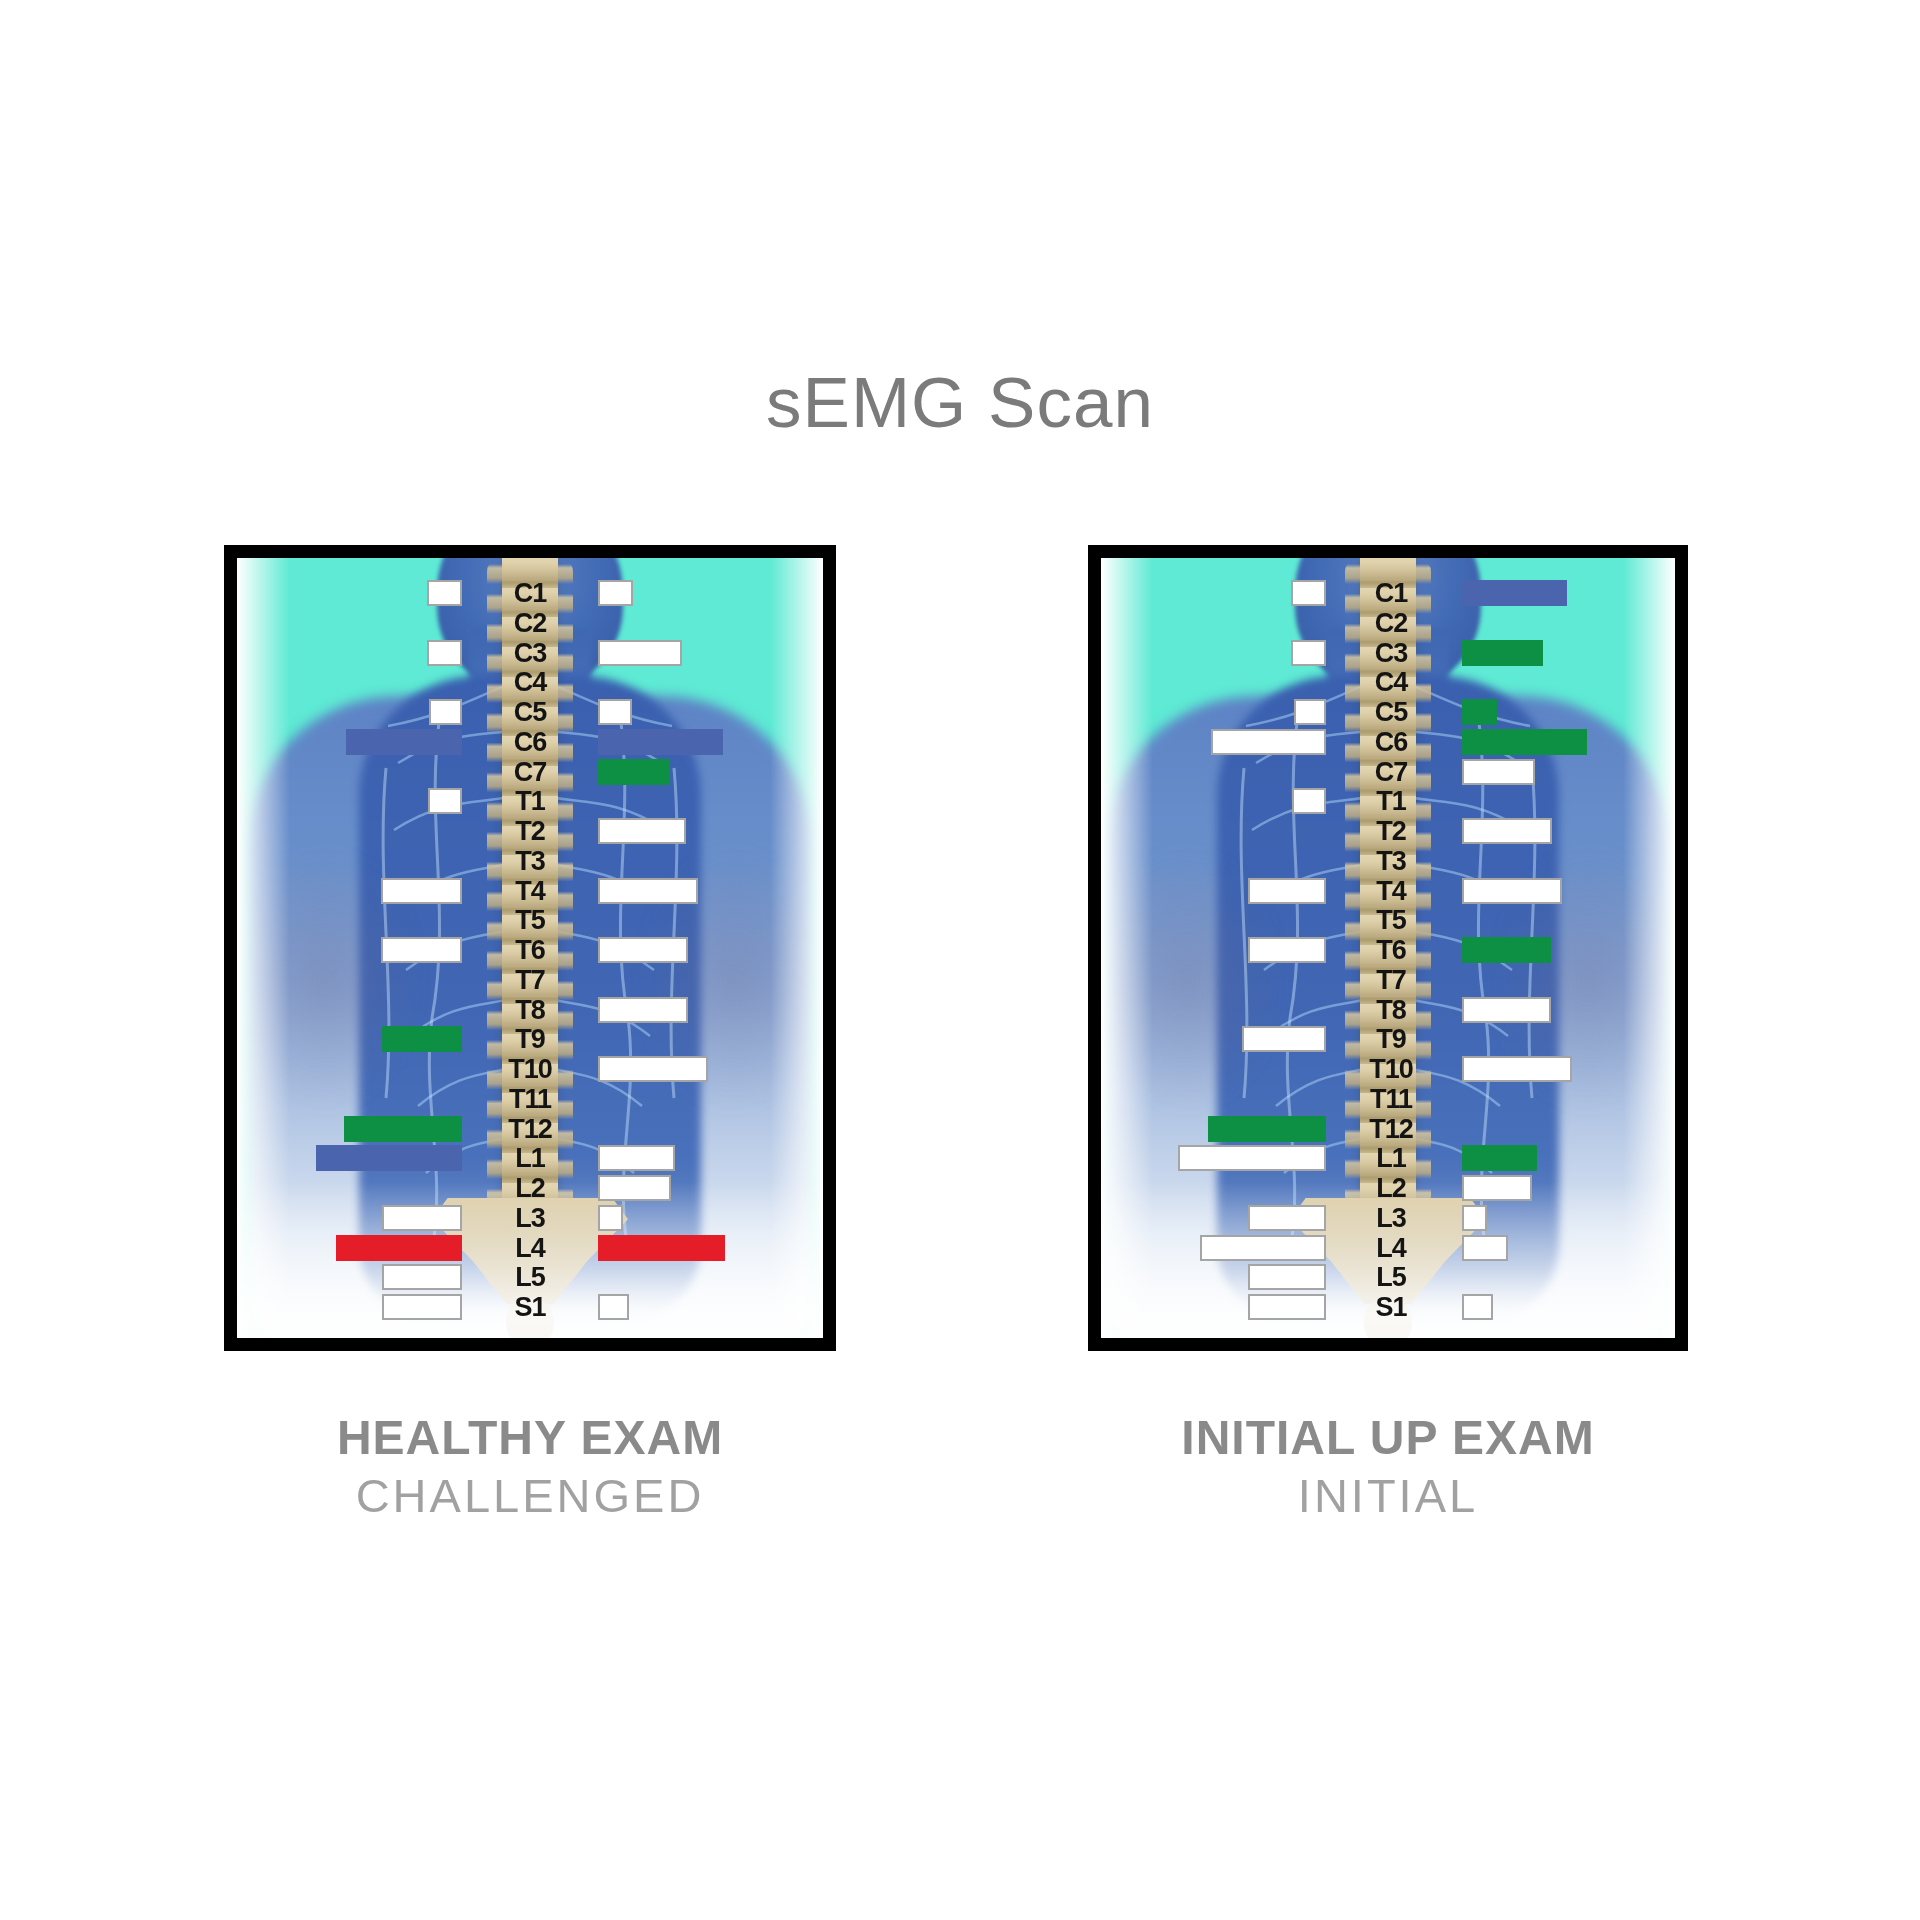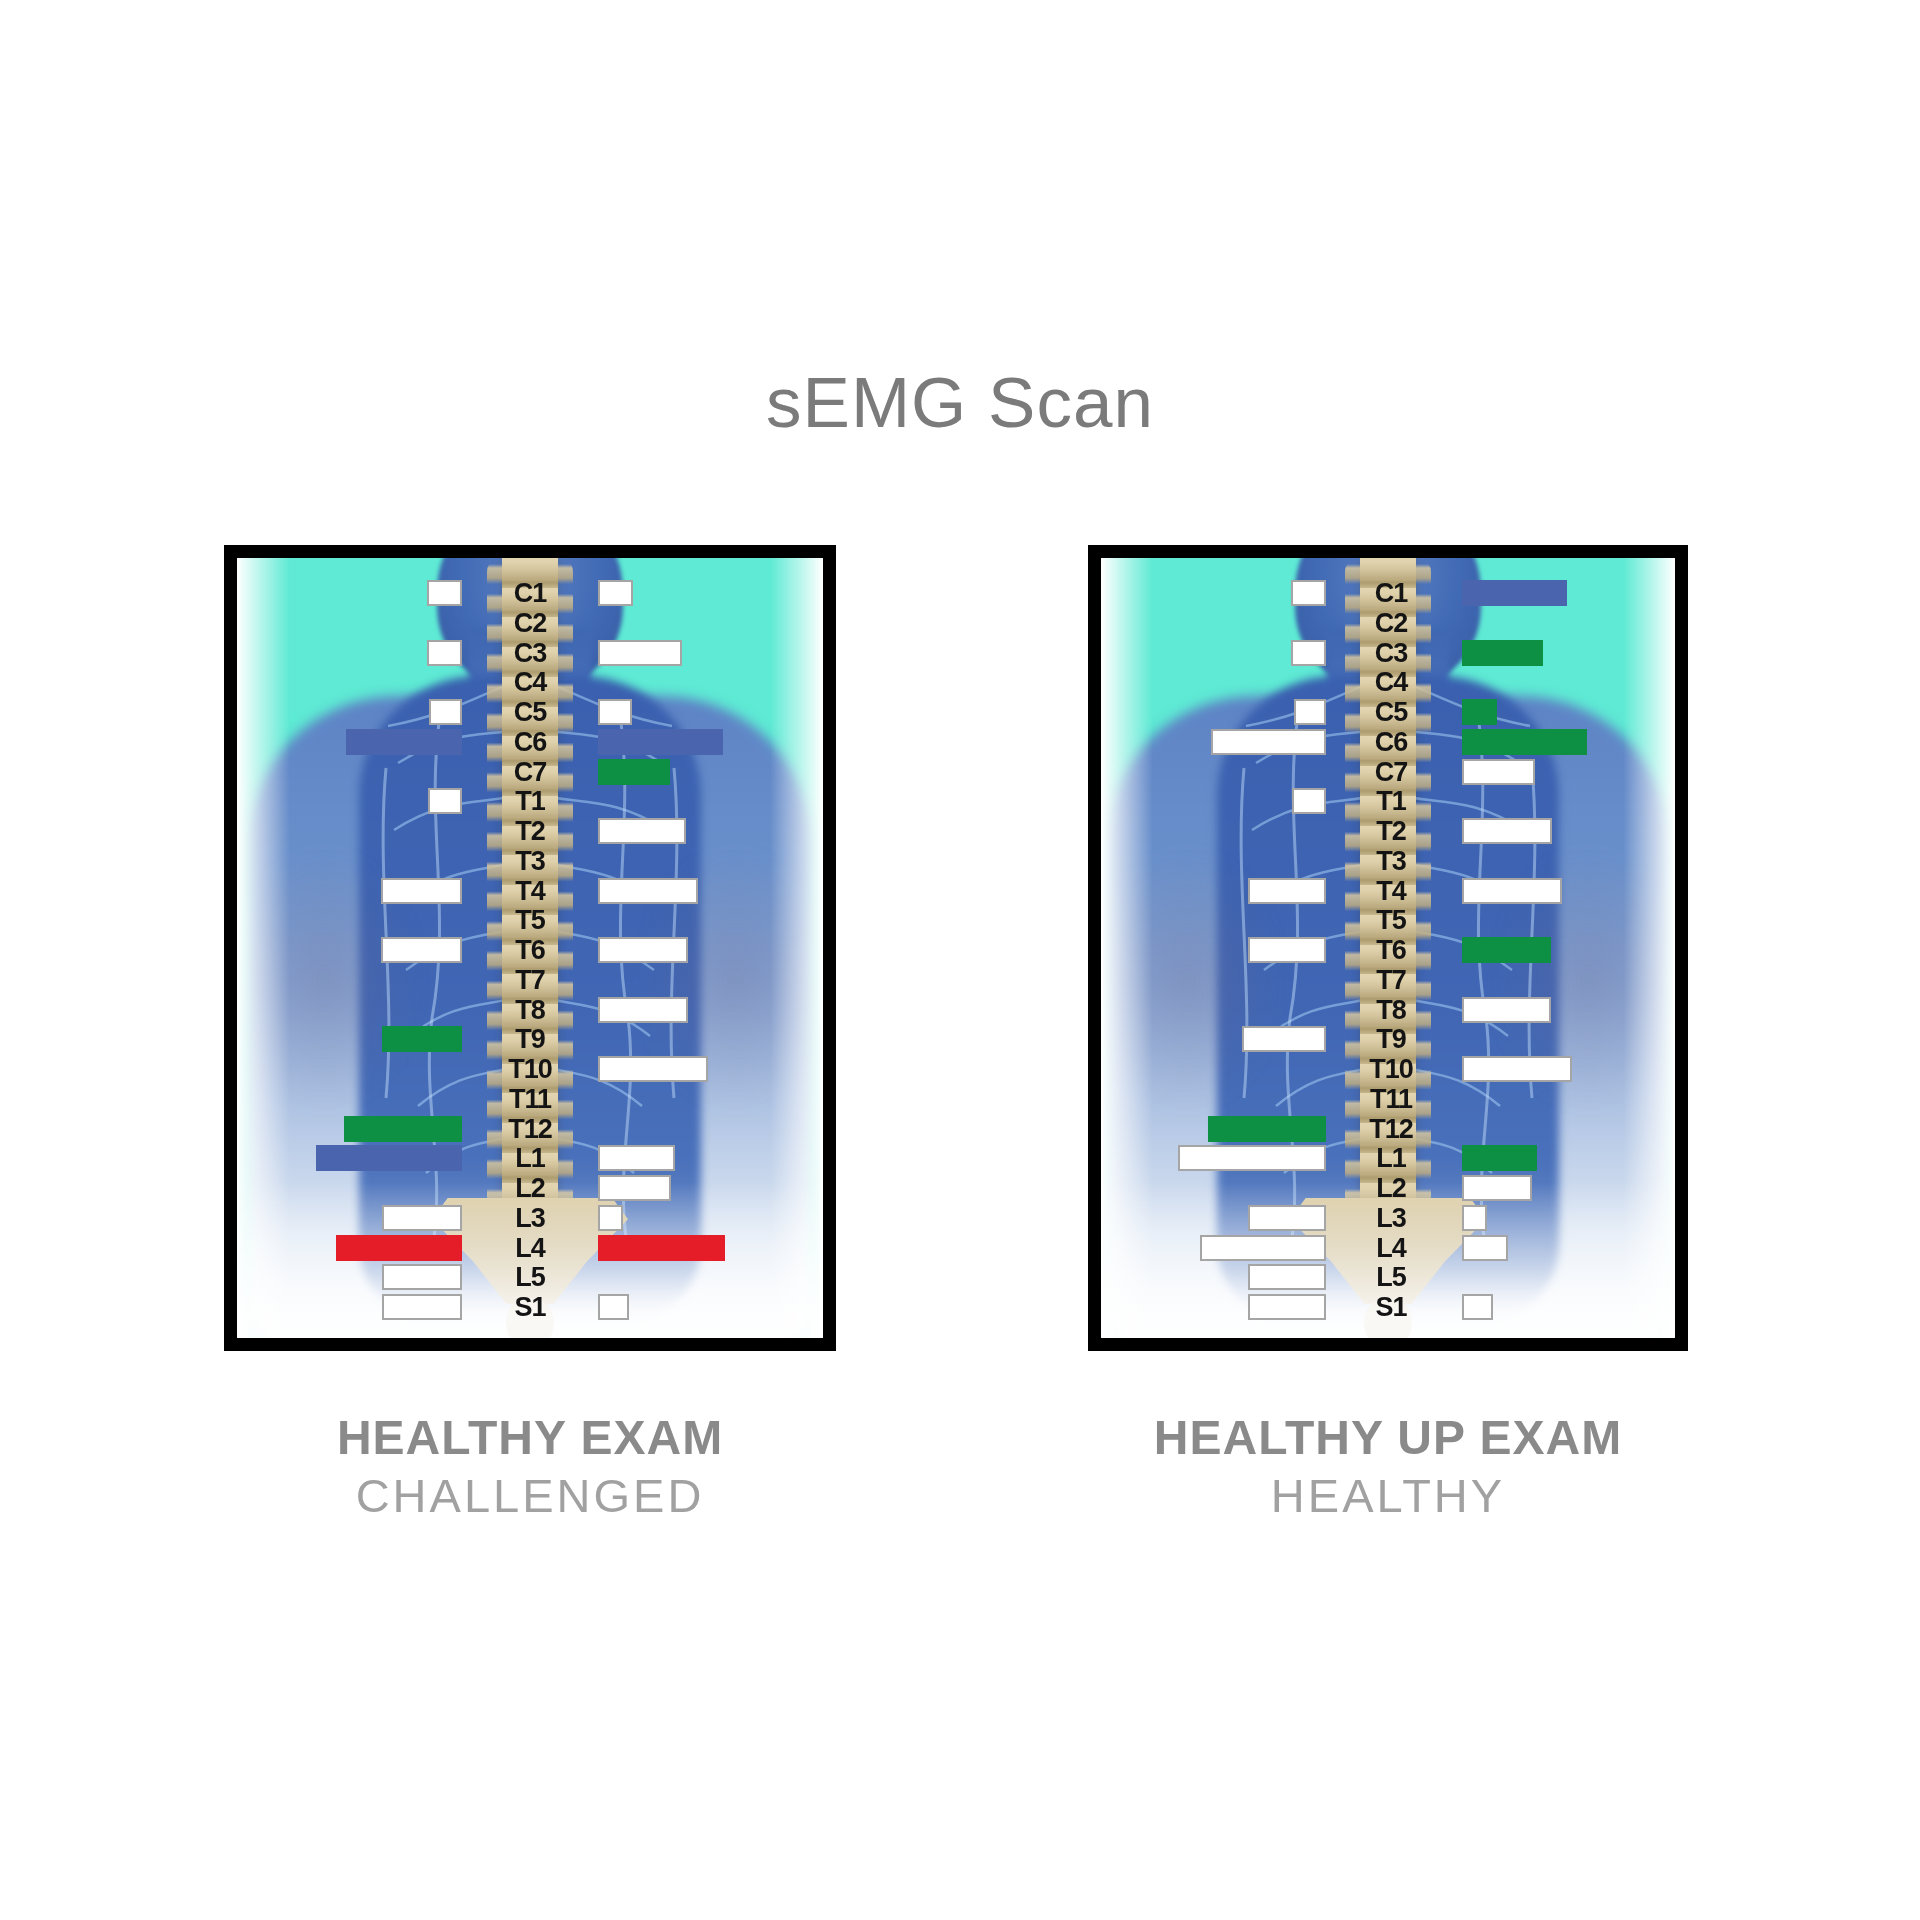"HEALTHY UP EXAM" div.t { text: HEALTHY -> INITIAL }
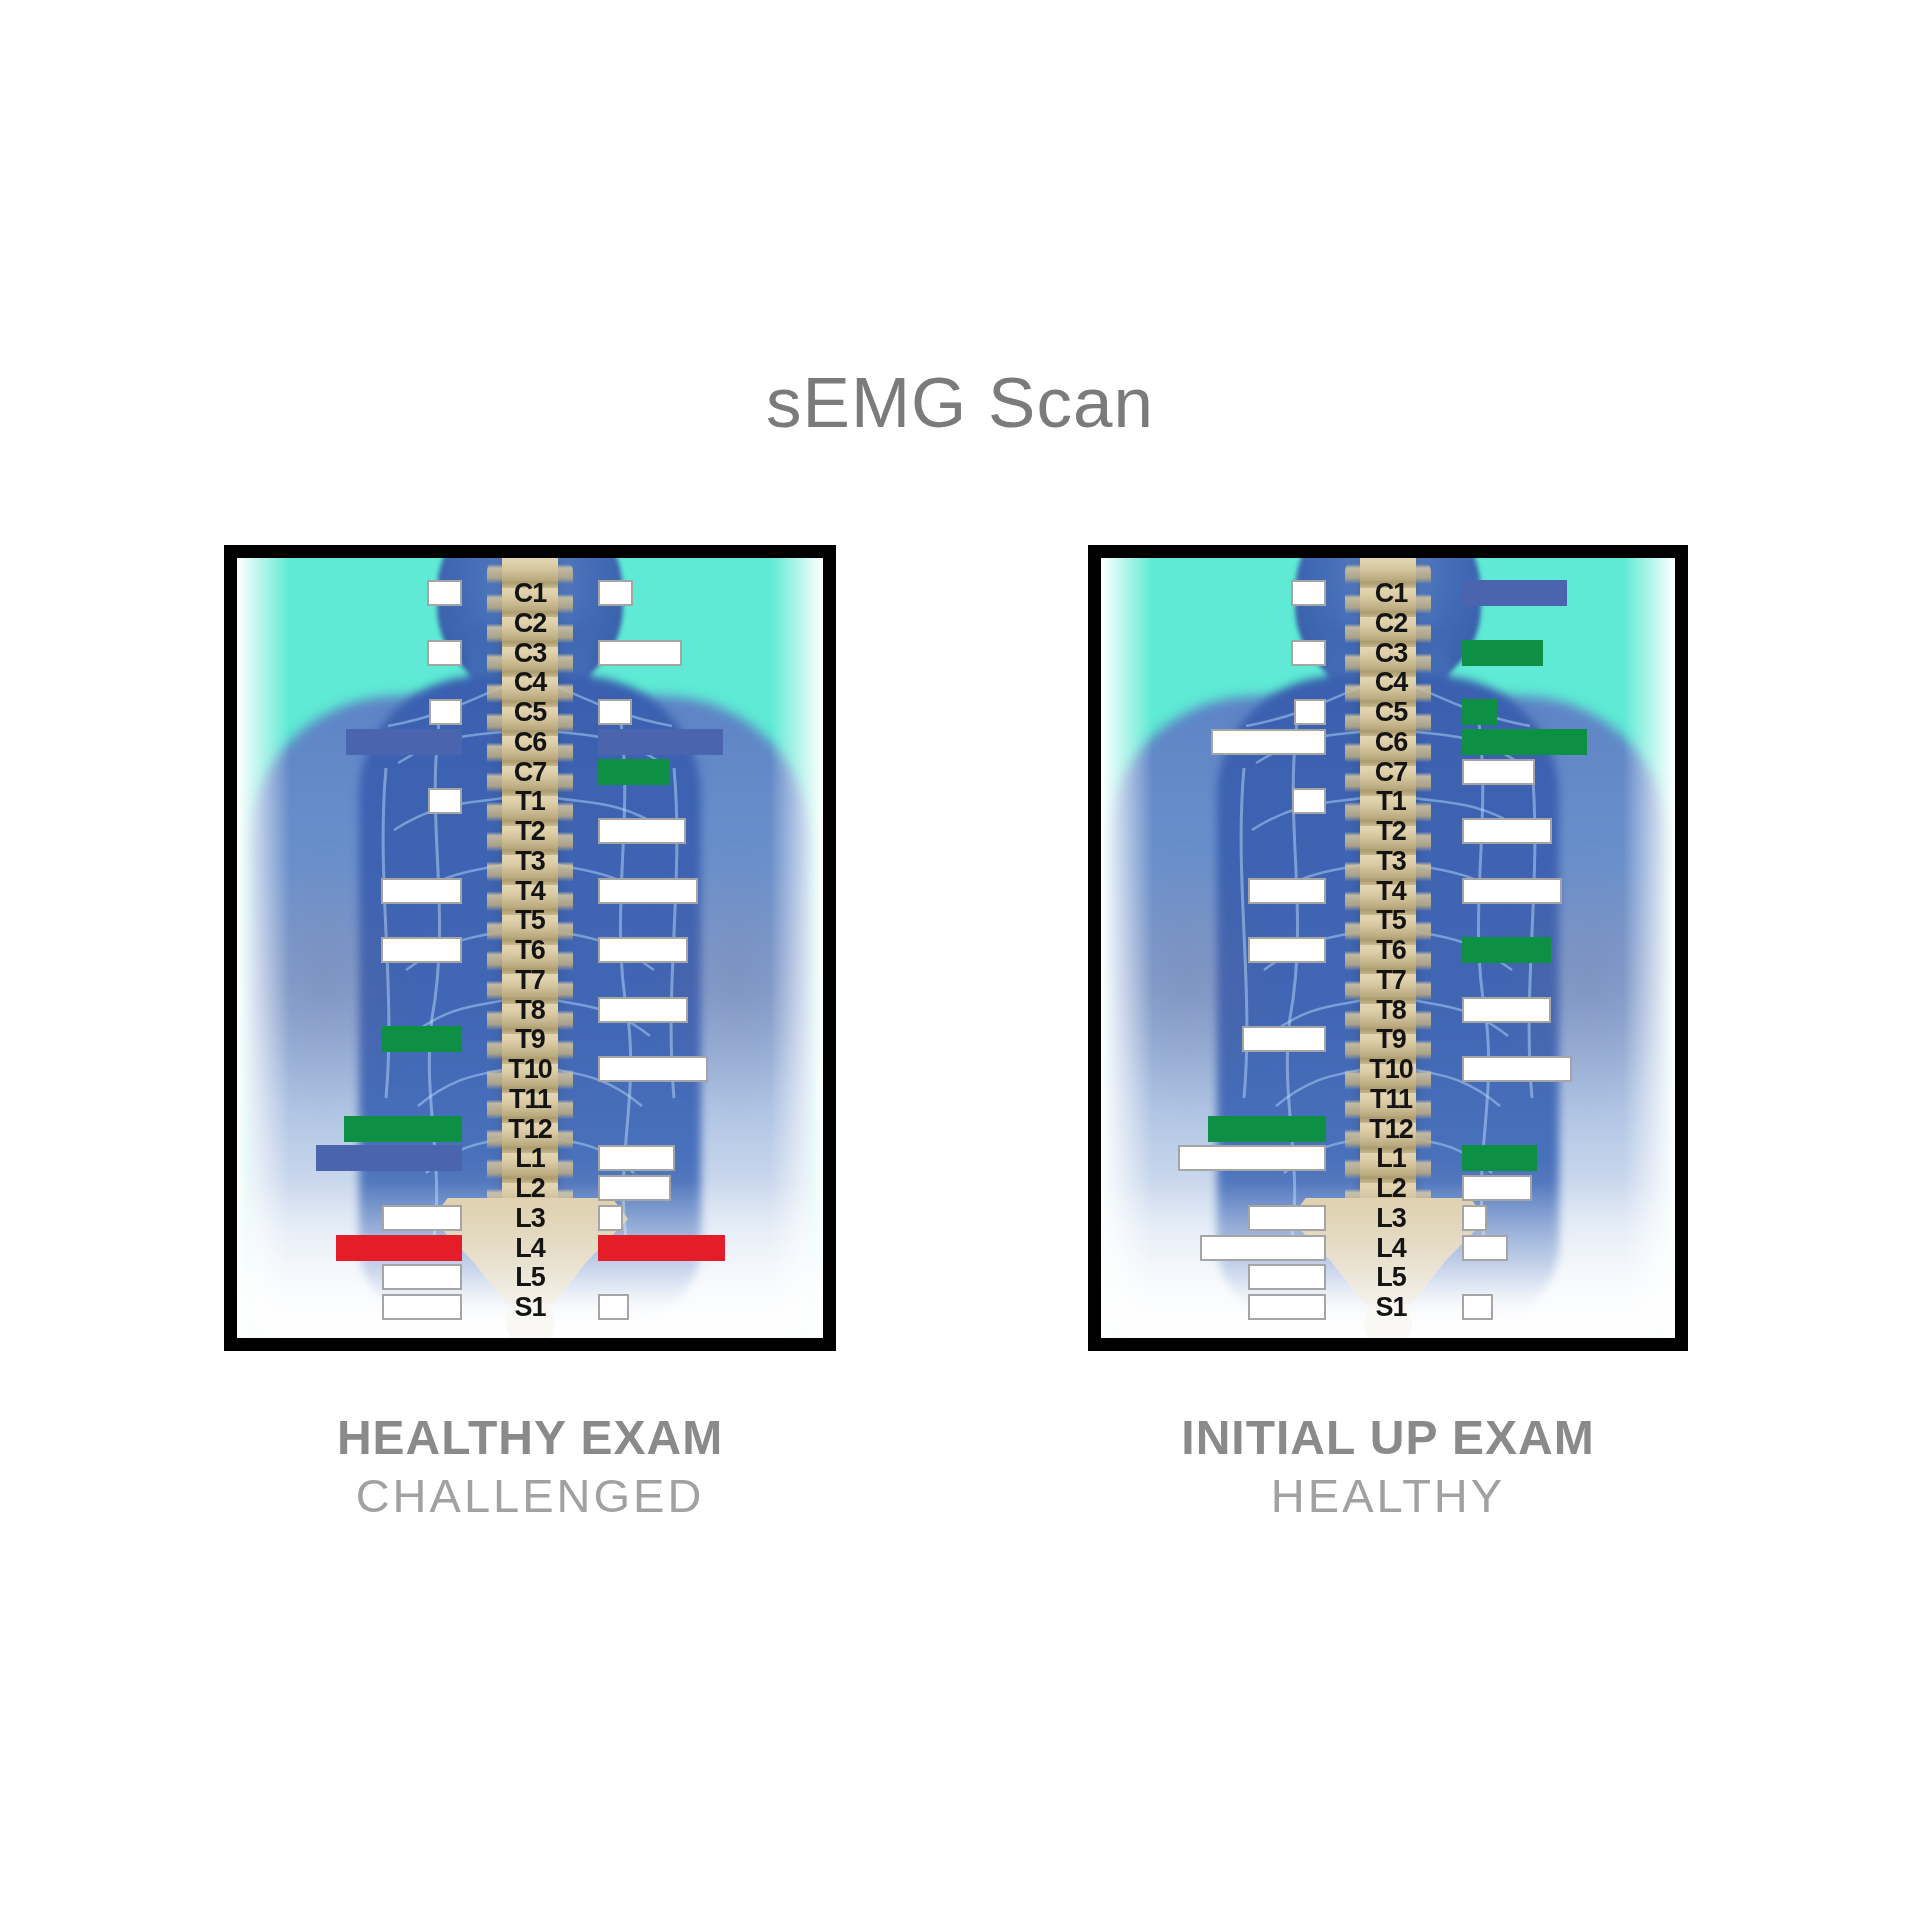"HEALTHY" div.s { text: HEALTHY -> INITIAL }
